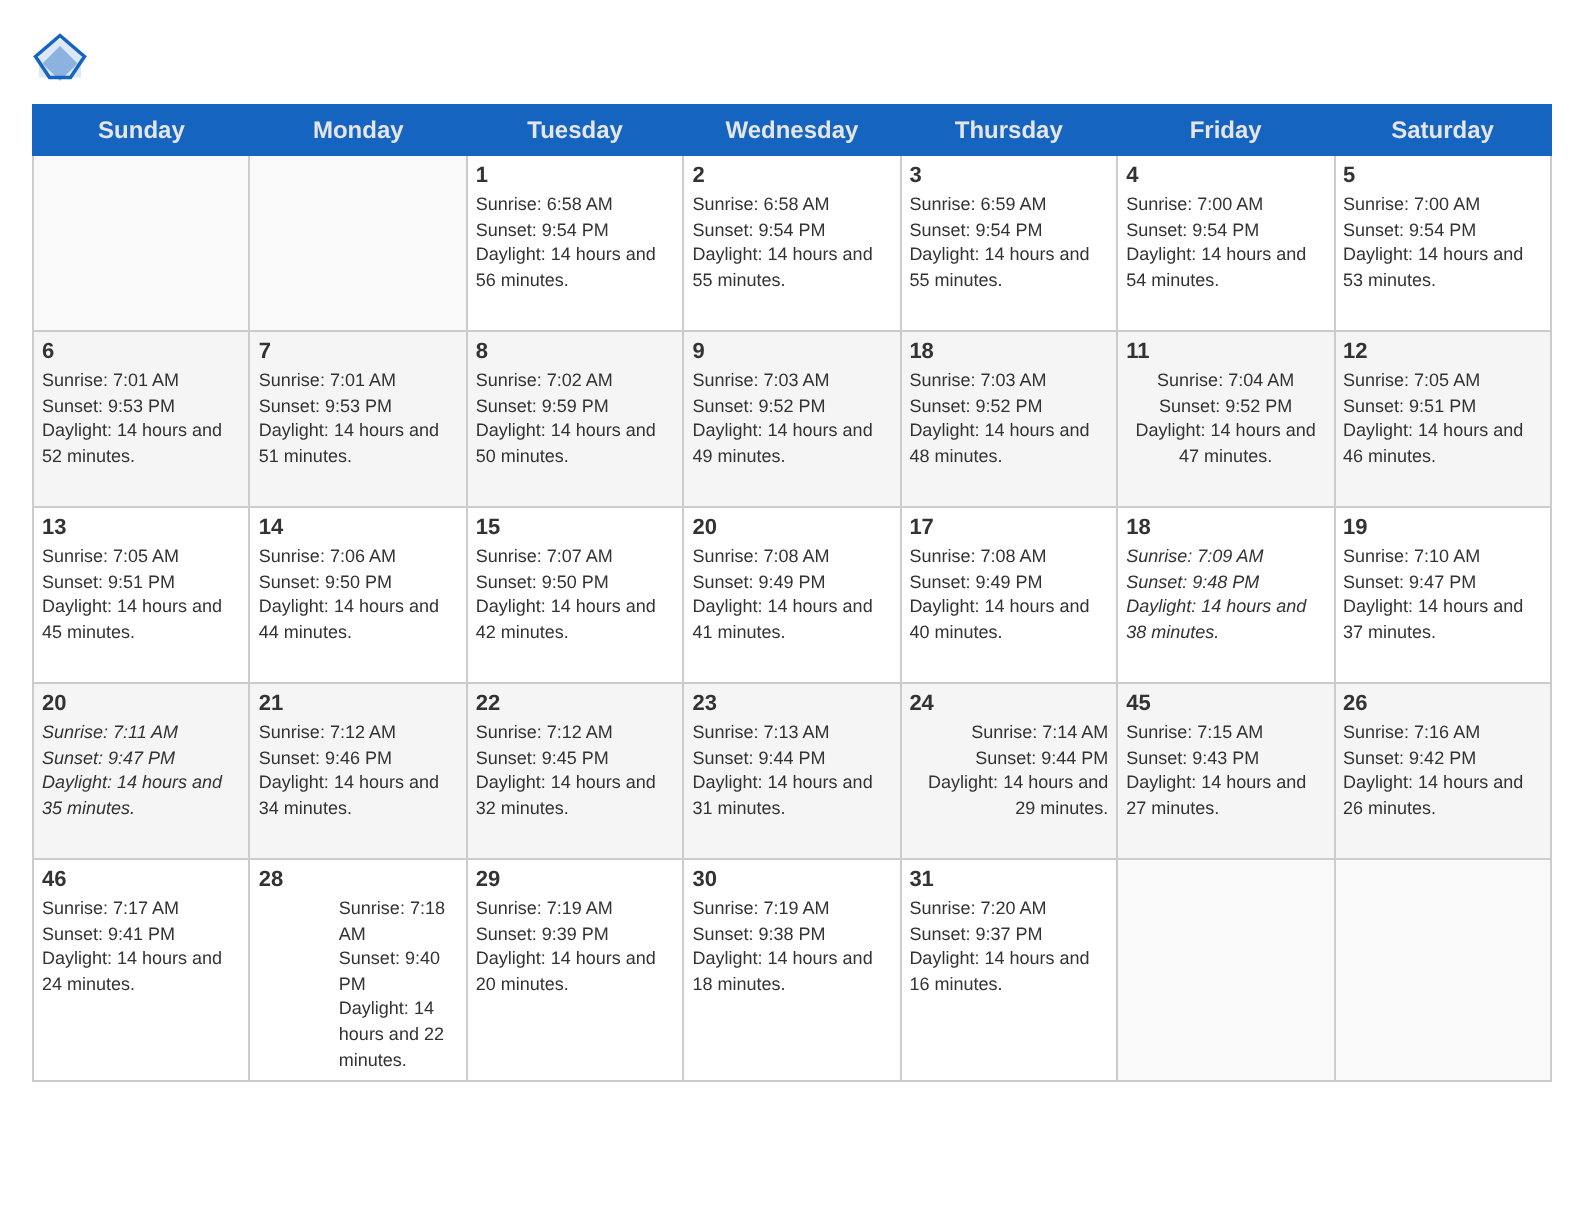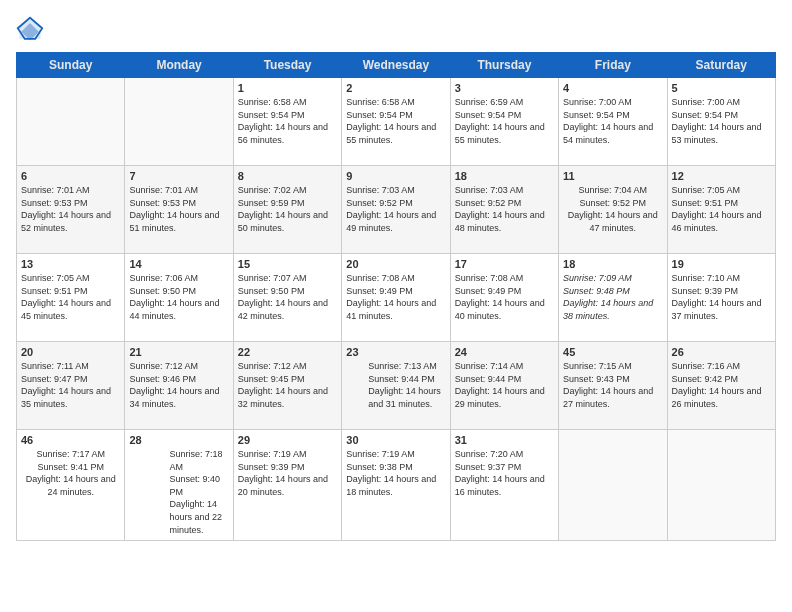"Sunrise: 7:10 AM" div.day-info { text: 9:39 -> 9:47 }
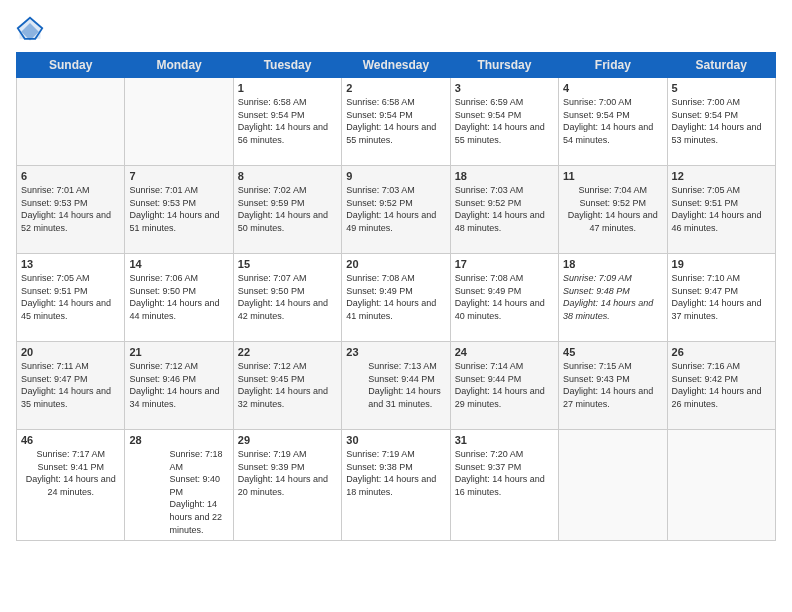"Sunrise: 7:11 AM" div.day-info { font-style: none -> italic }
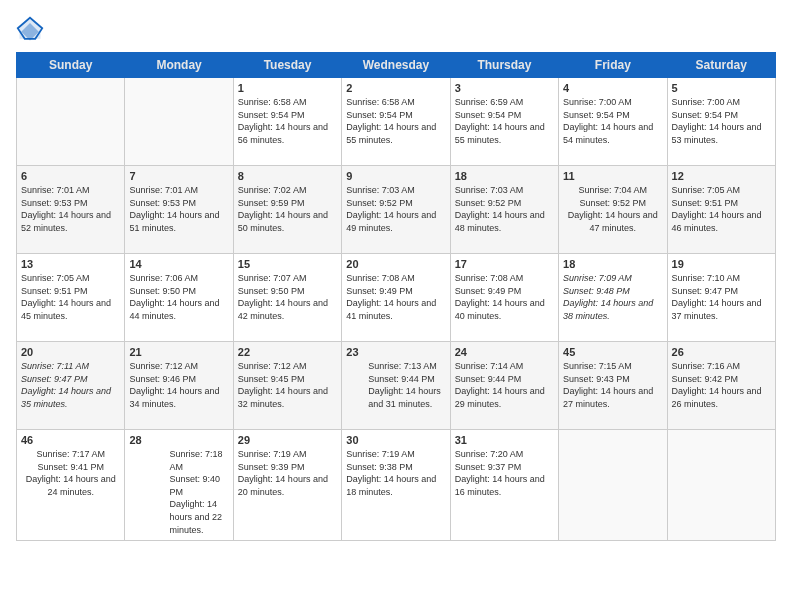"Sunrise: 7:13 AM" div.day-info { margin-left: 22px -> none }
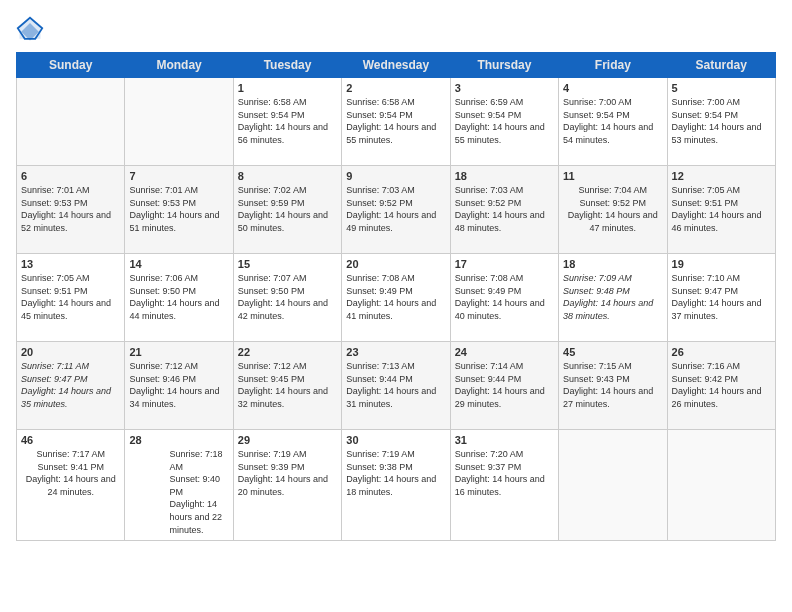"Sunrise: 7:14 AM" div.day-info { text-align: none -> right }
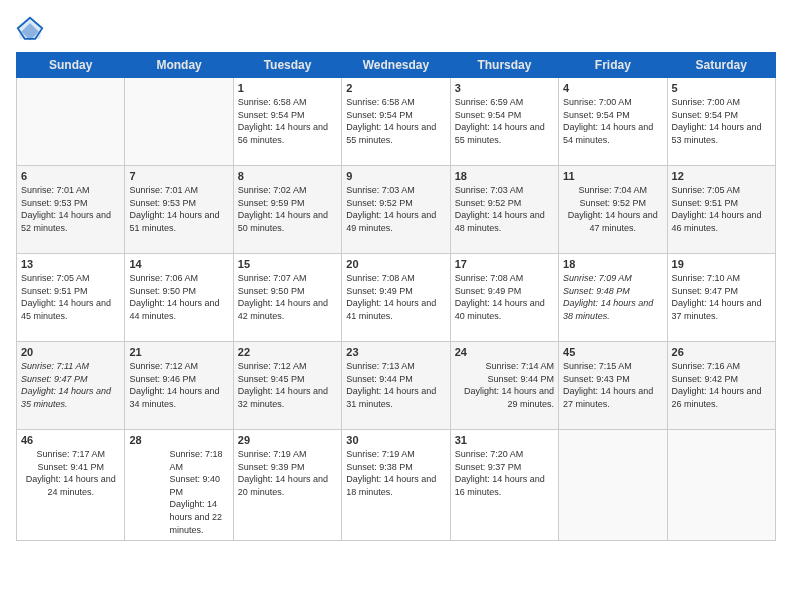"Sunrise: 7:17 AM" div.day-info { text-align: center -> none }
